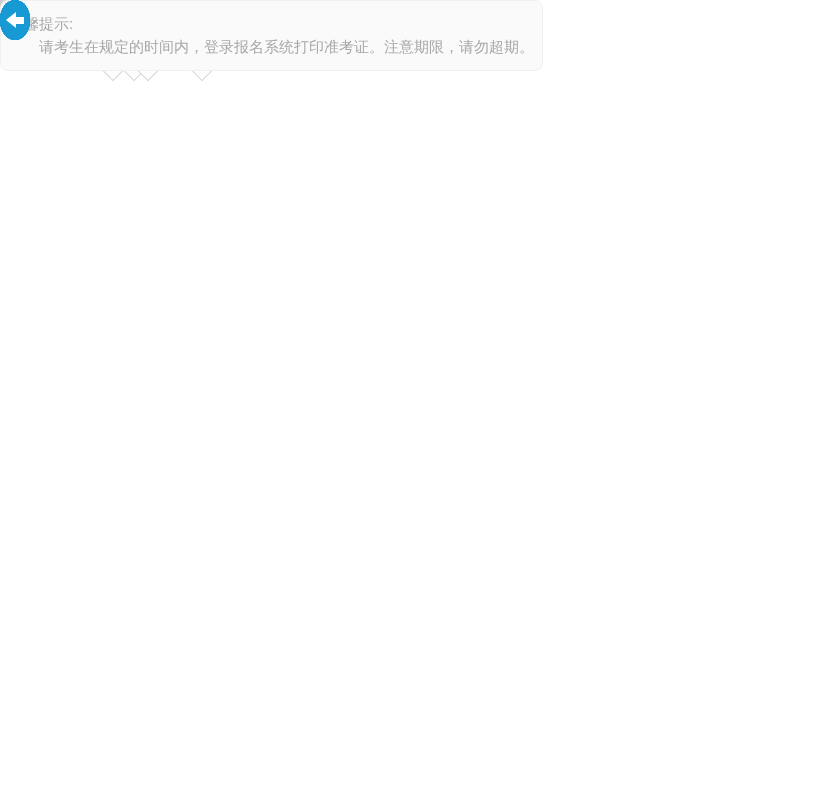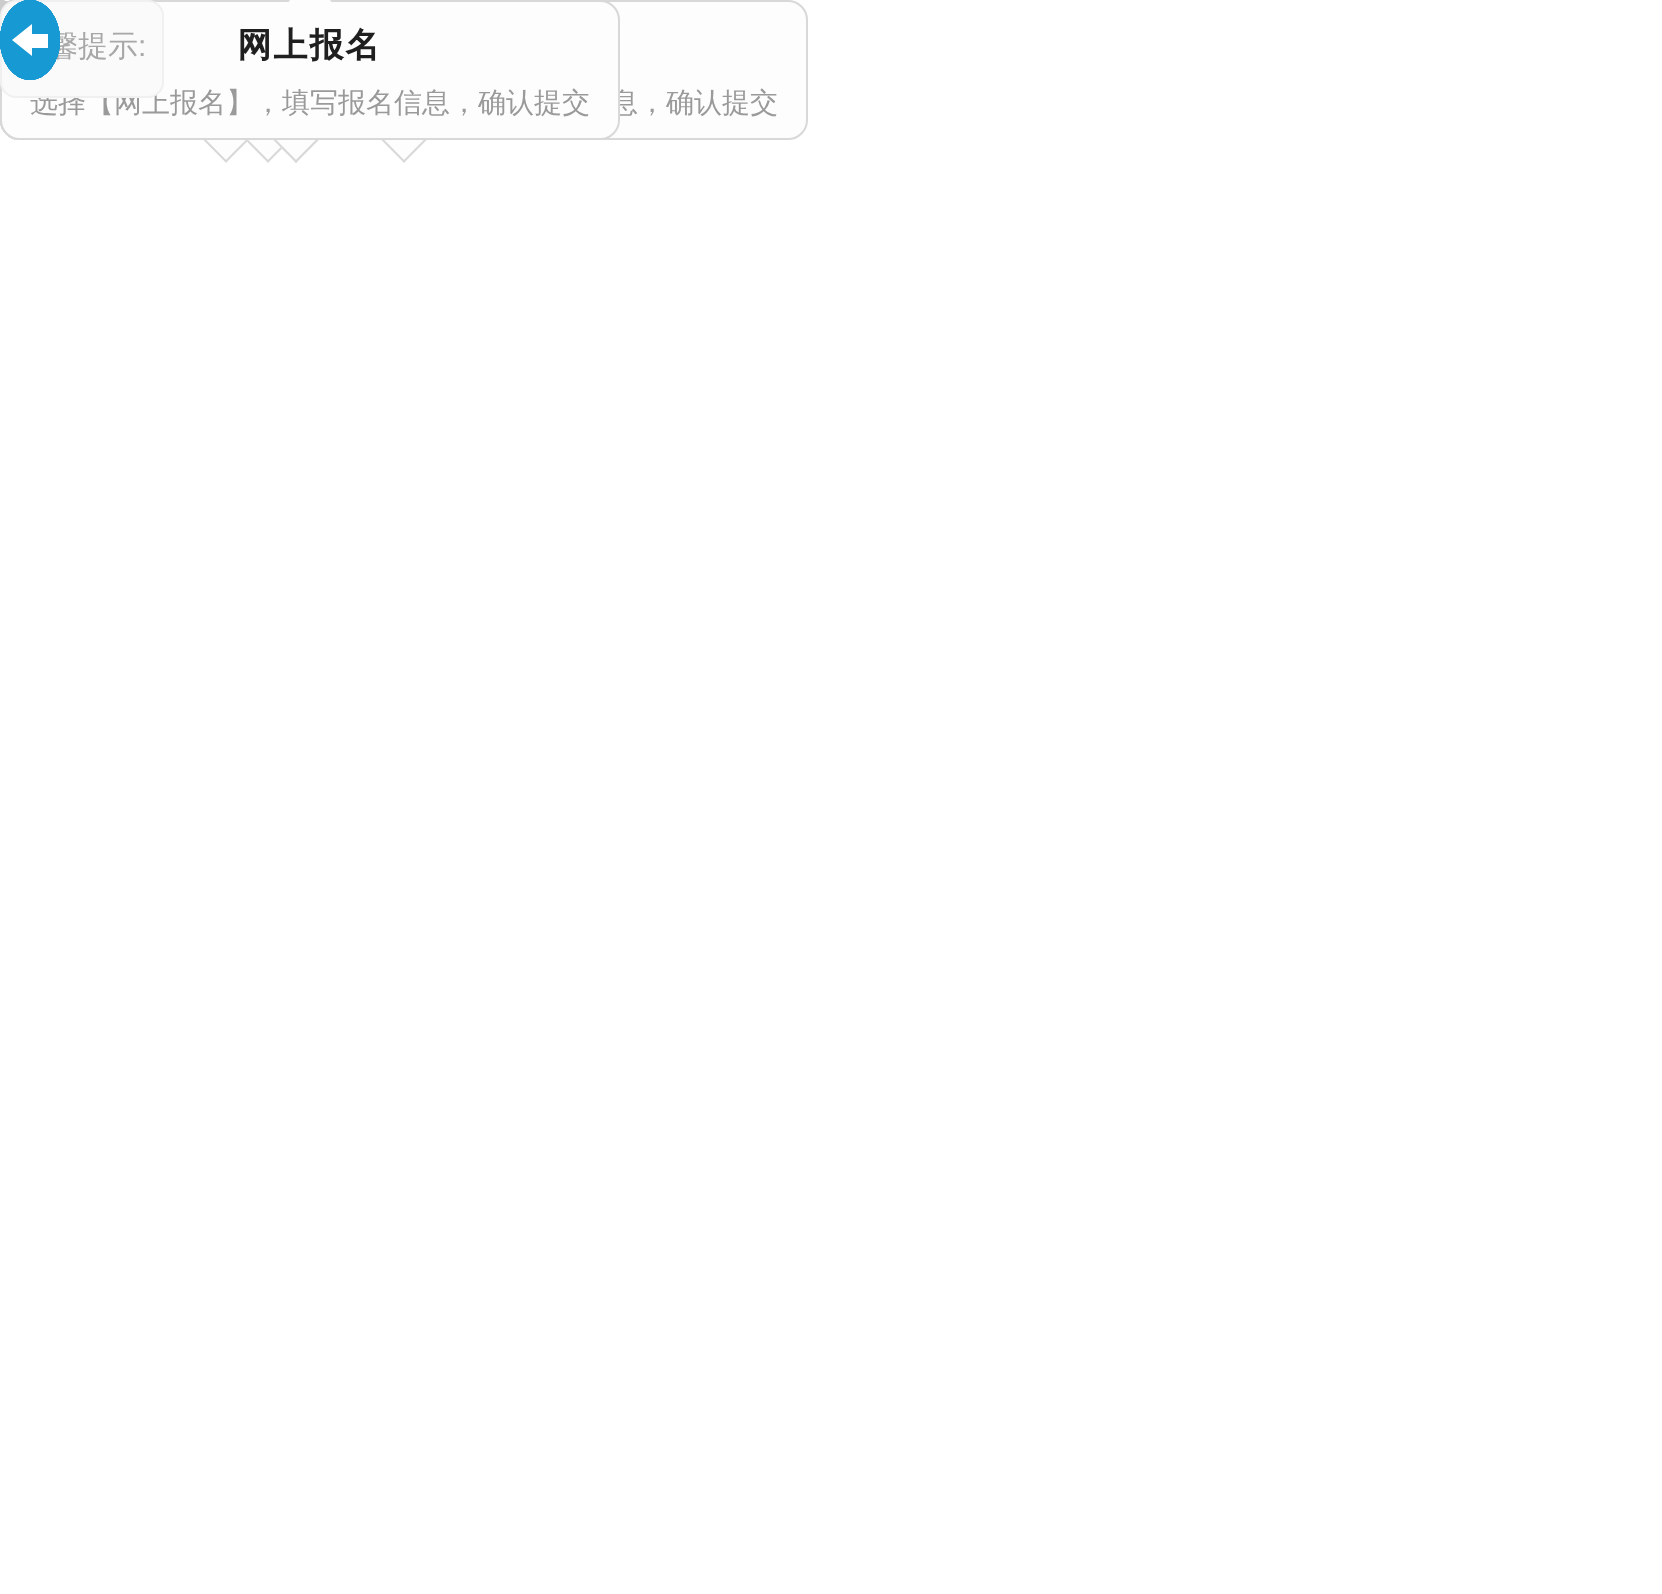"请考生在规定的时间内，登录报名系统打印准考证。注意期限，请勿超期。" div.tip-body { html: none -> <div>请考生在规定的时间内，登录报名系统打印准考证。注意期限，请勿超期。</div> }
